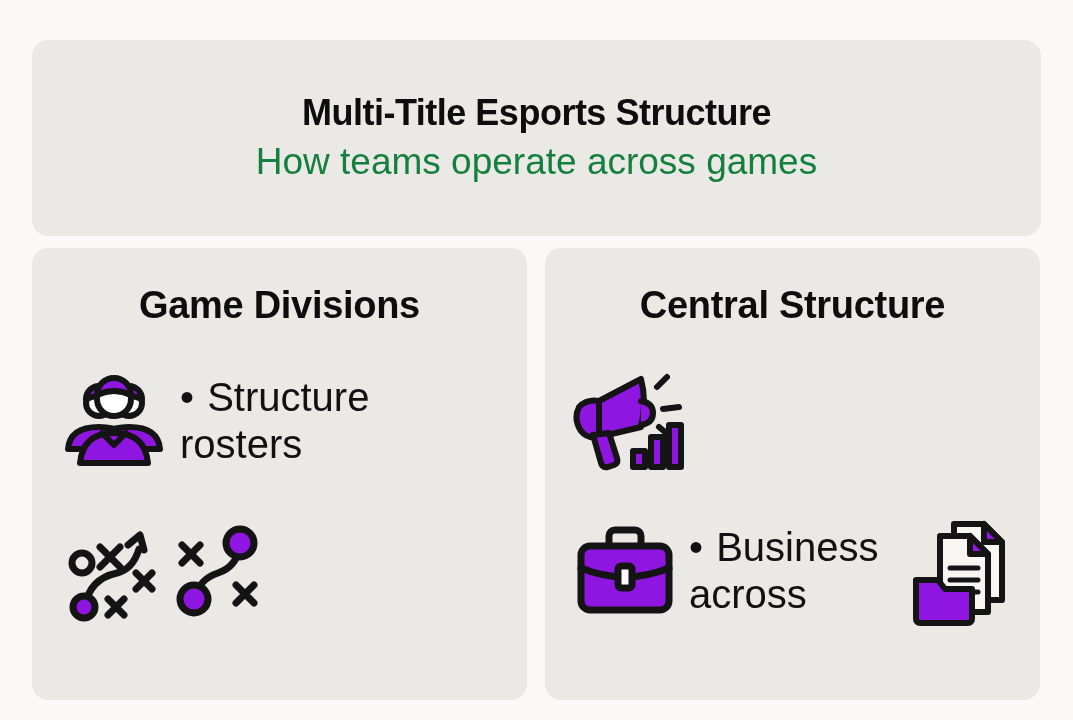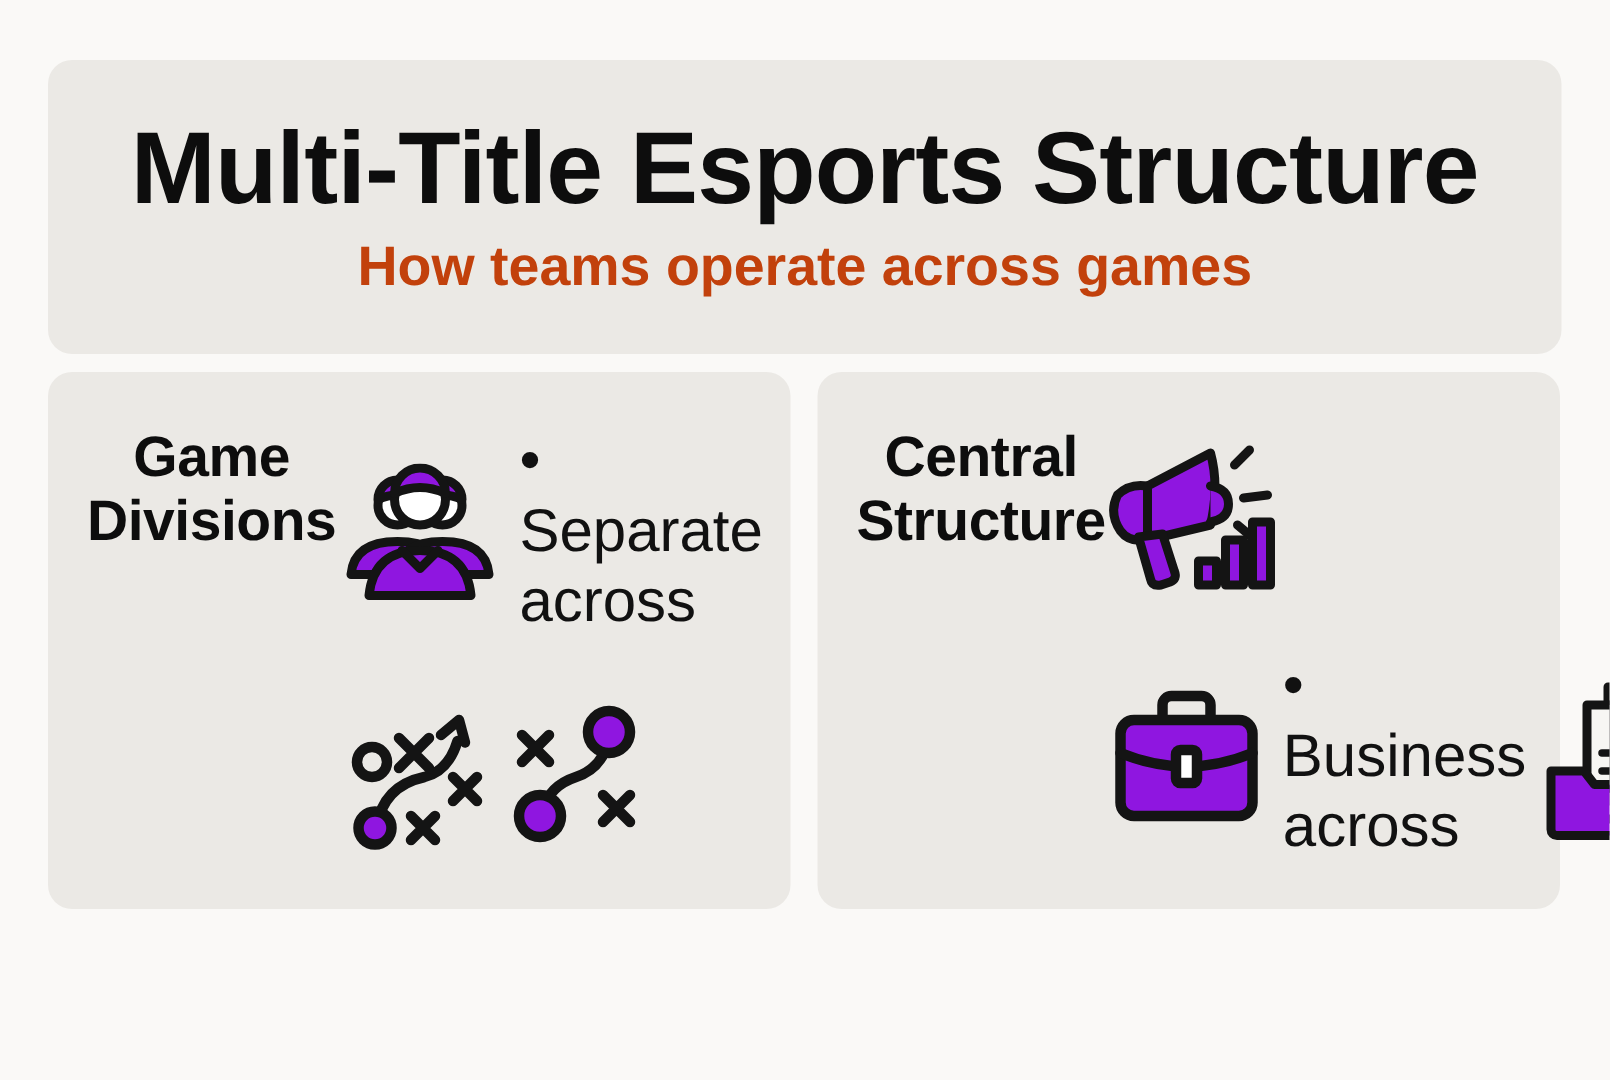"Multi-Title Esports Structure" .header-title { font-size: 68px -> 36px }
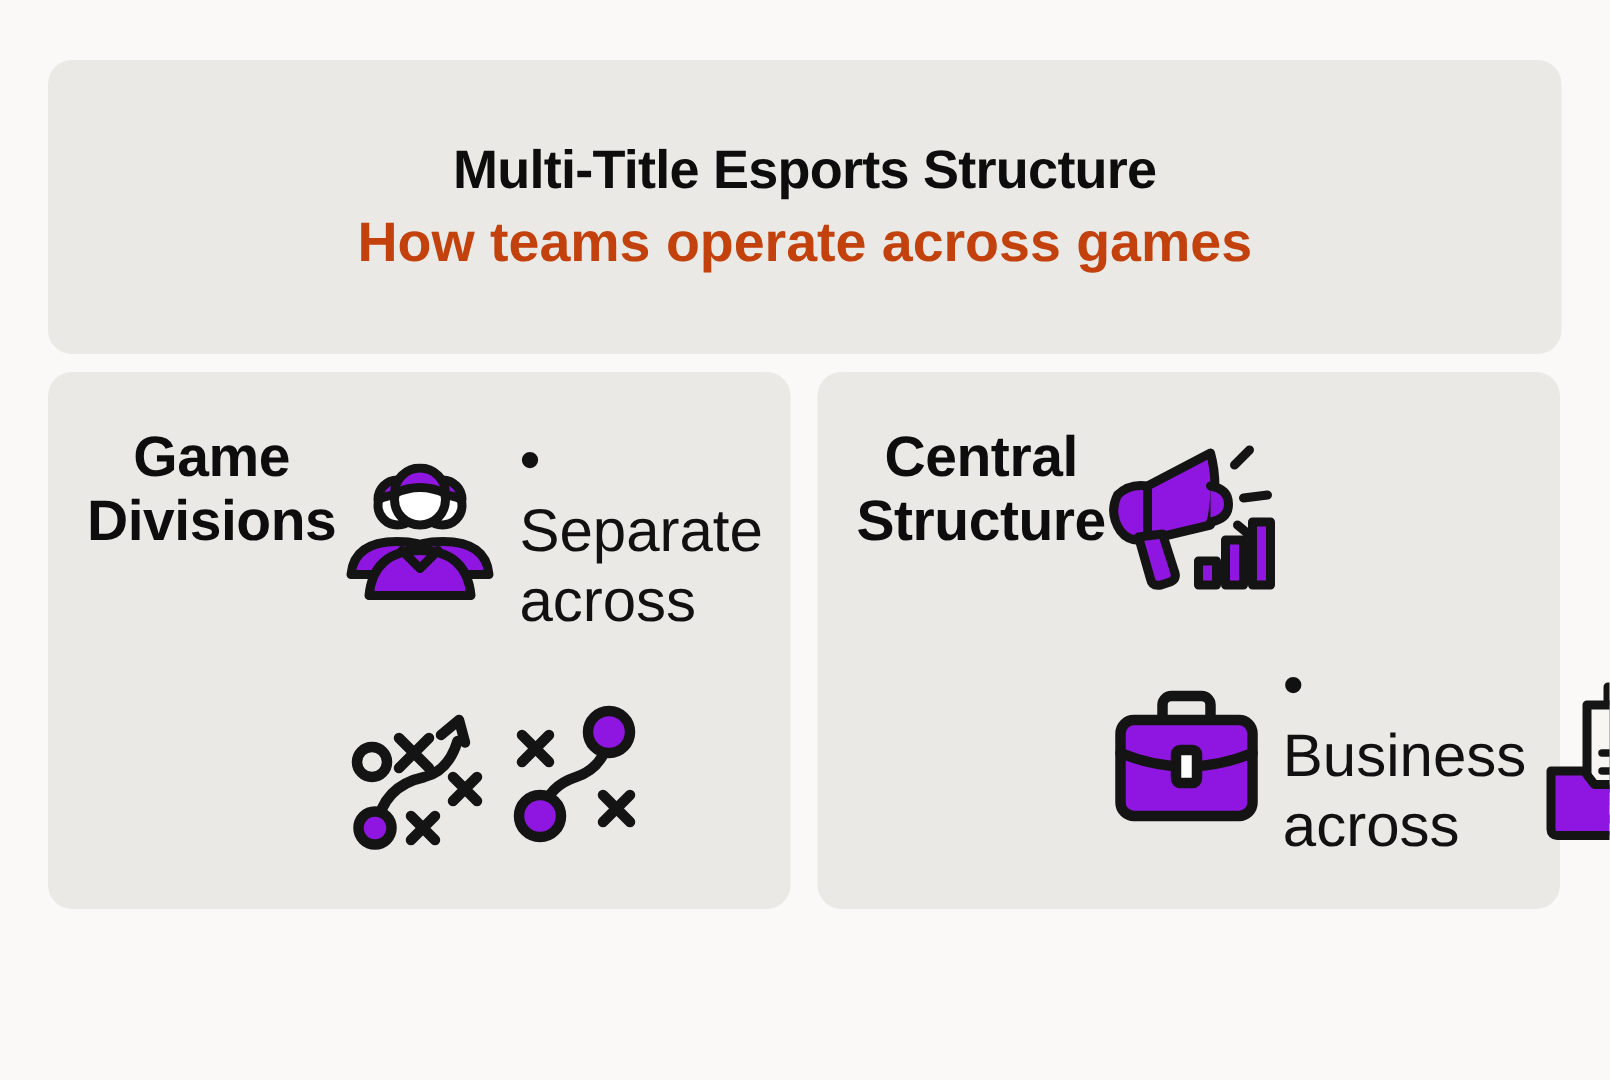"How teams operate across games" .header-subtitle { color: #c2410c -> #15803d; font-weight: 700 -> 400 }
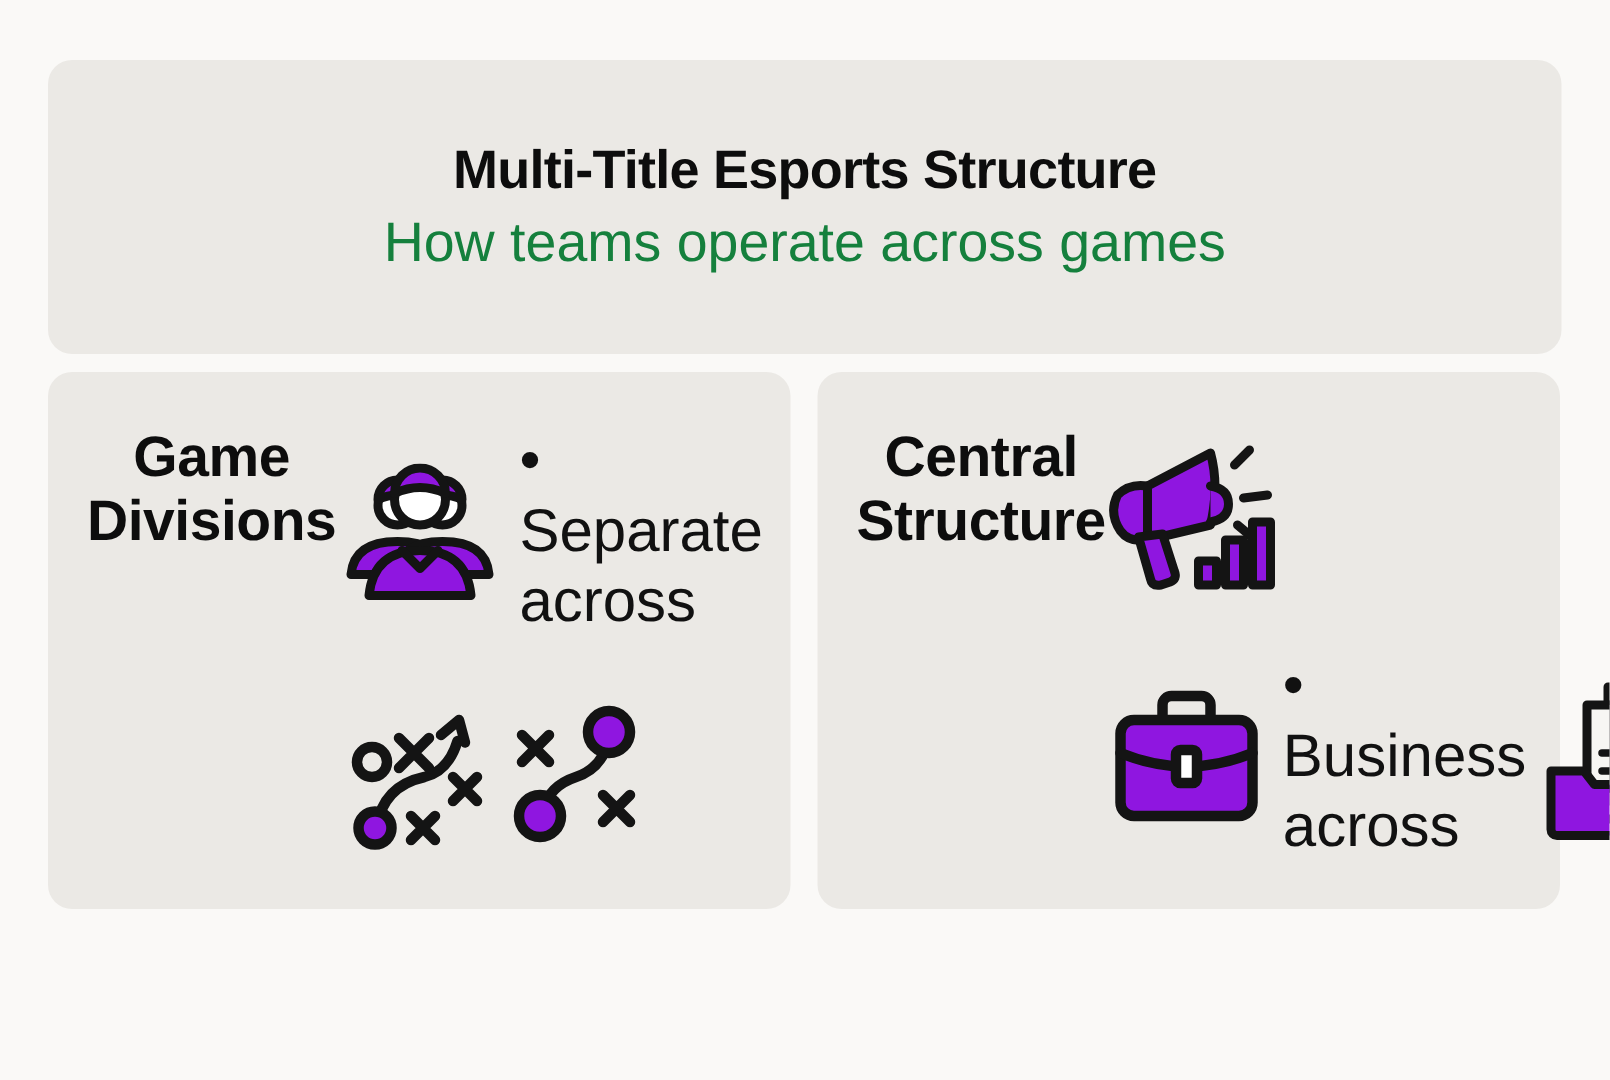"Game Divisions" .card { flex-direction: none -> column; height: 358px -> 452px }
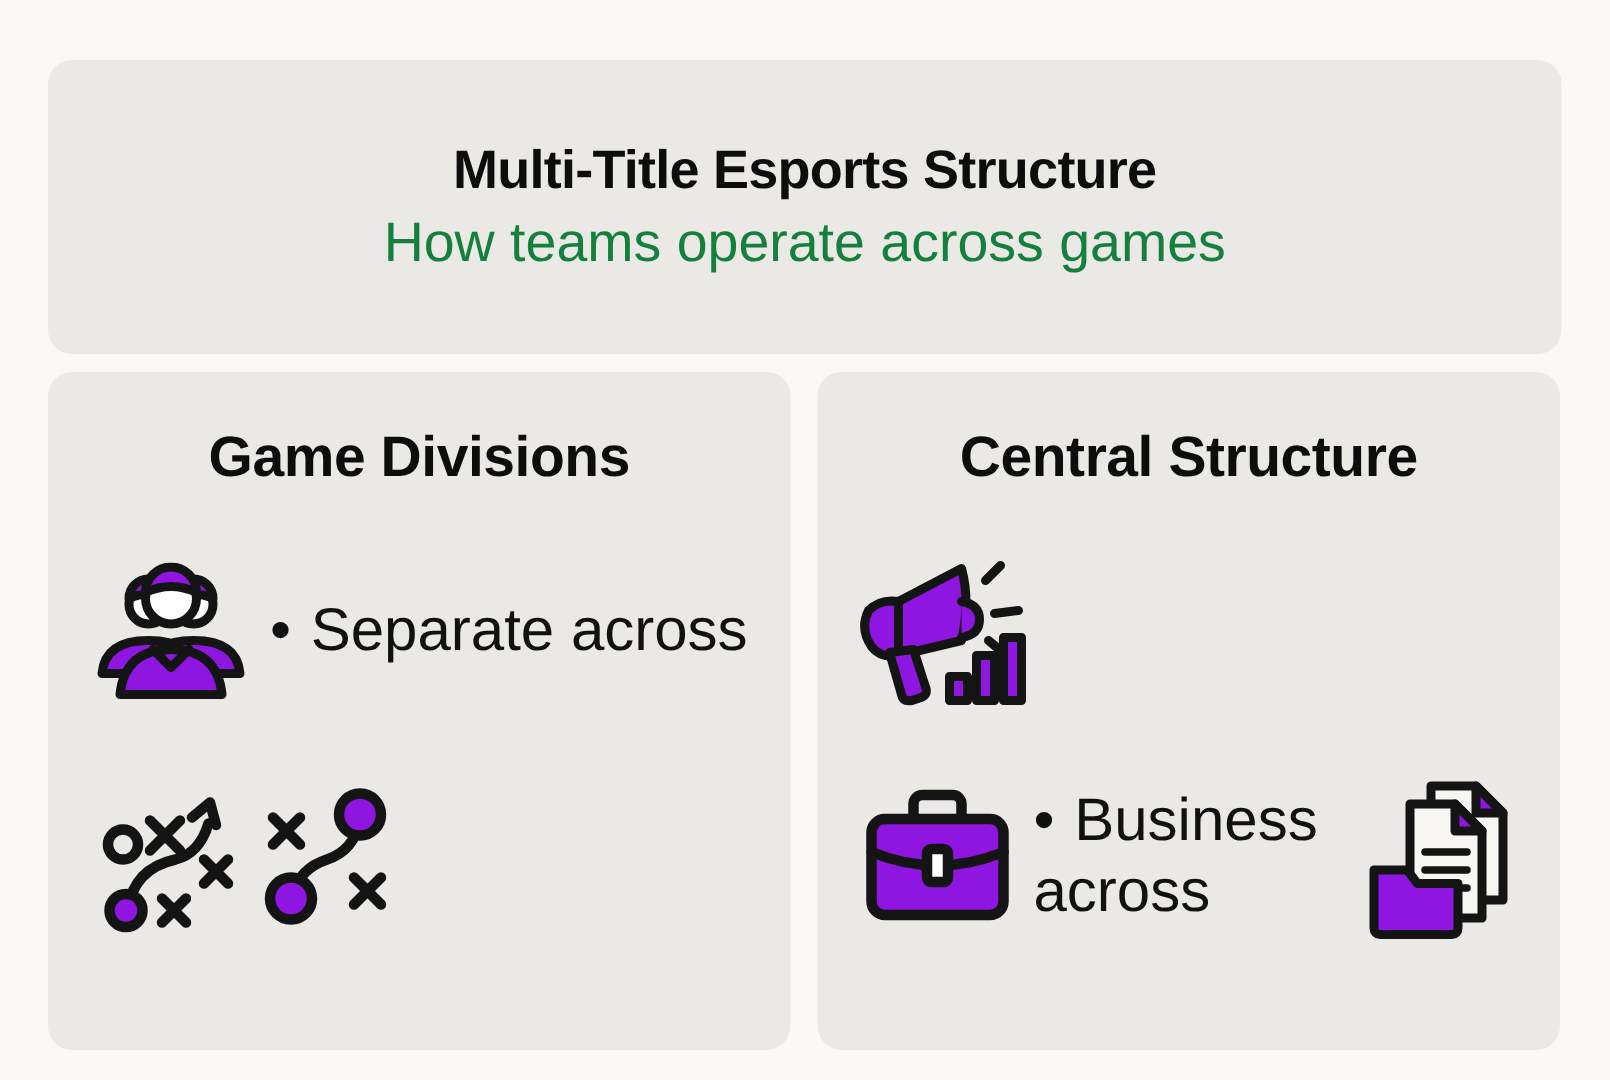"Separate across" span { text: Separate across -> Structure rosters }
